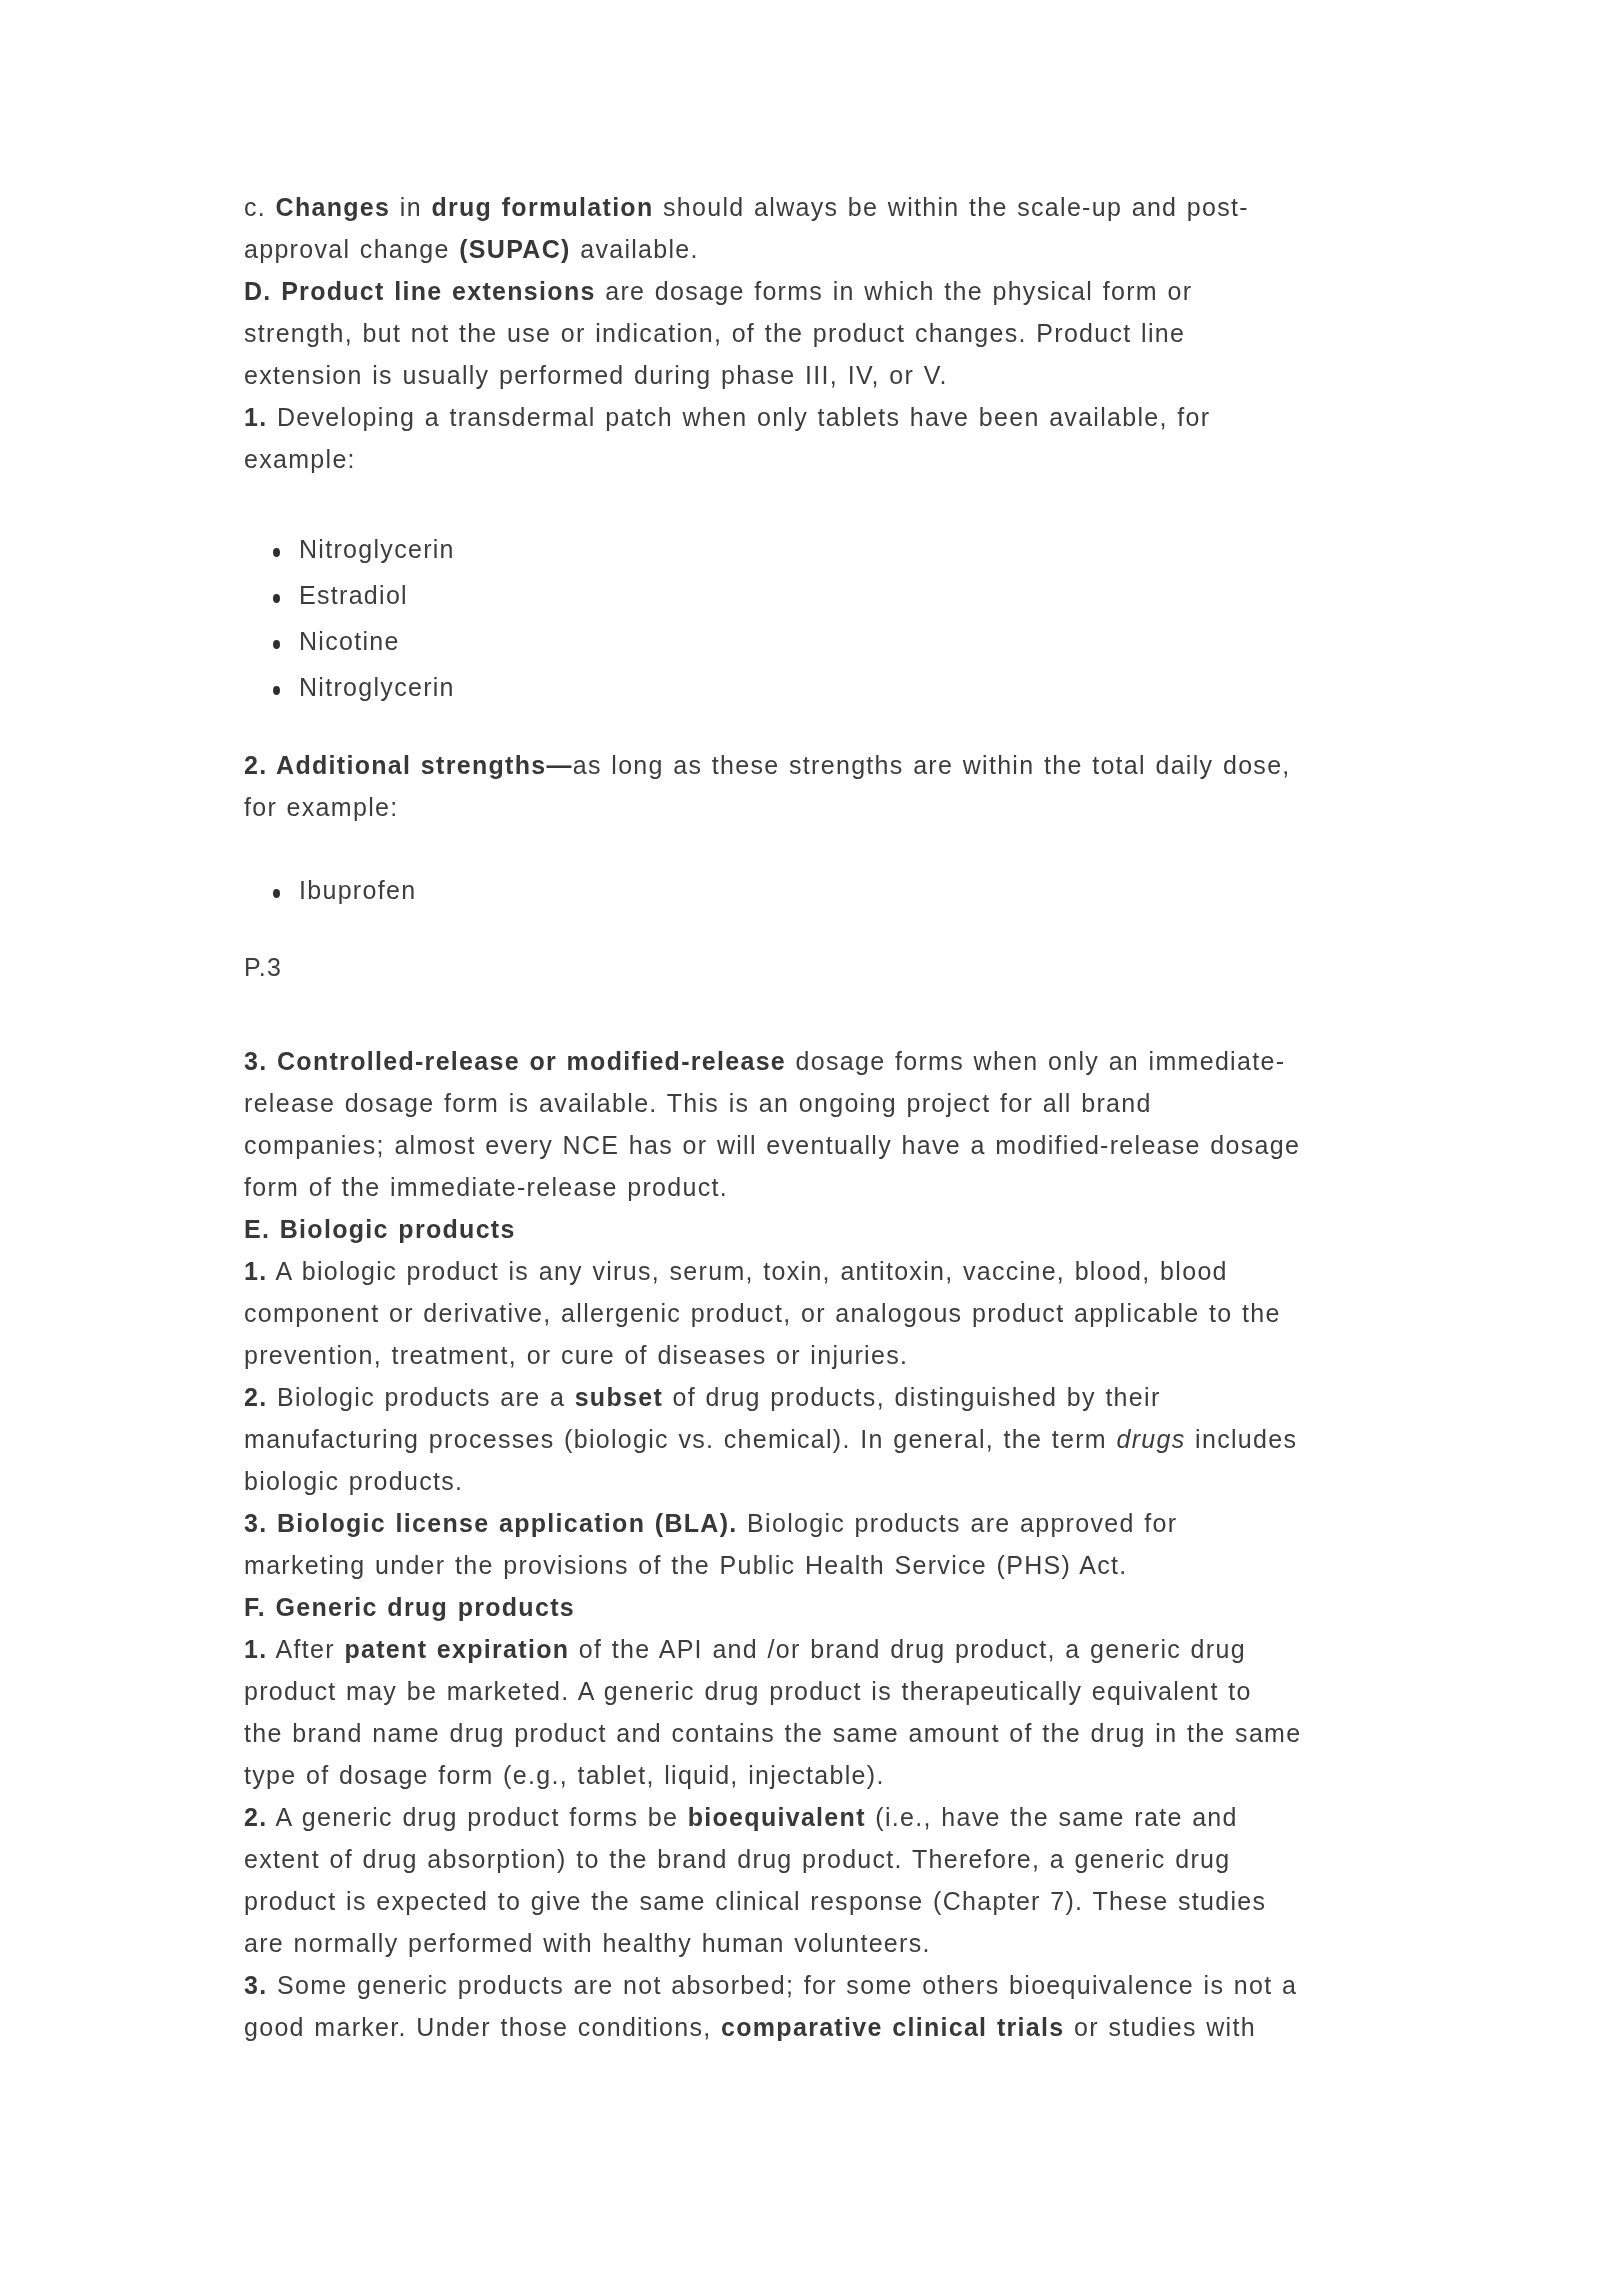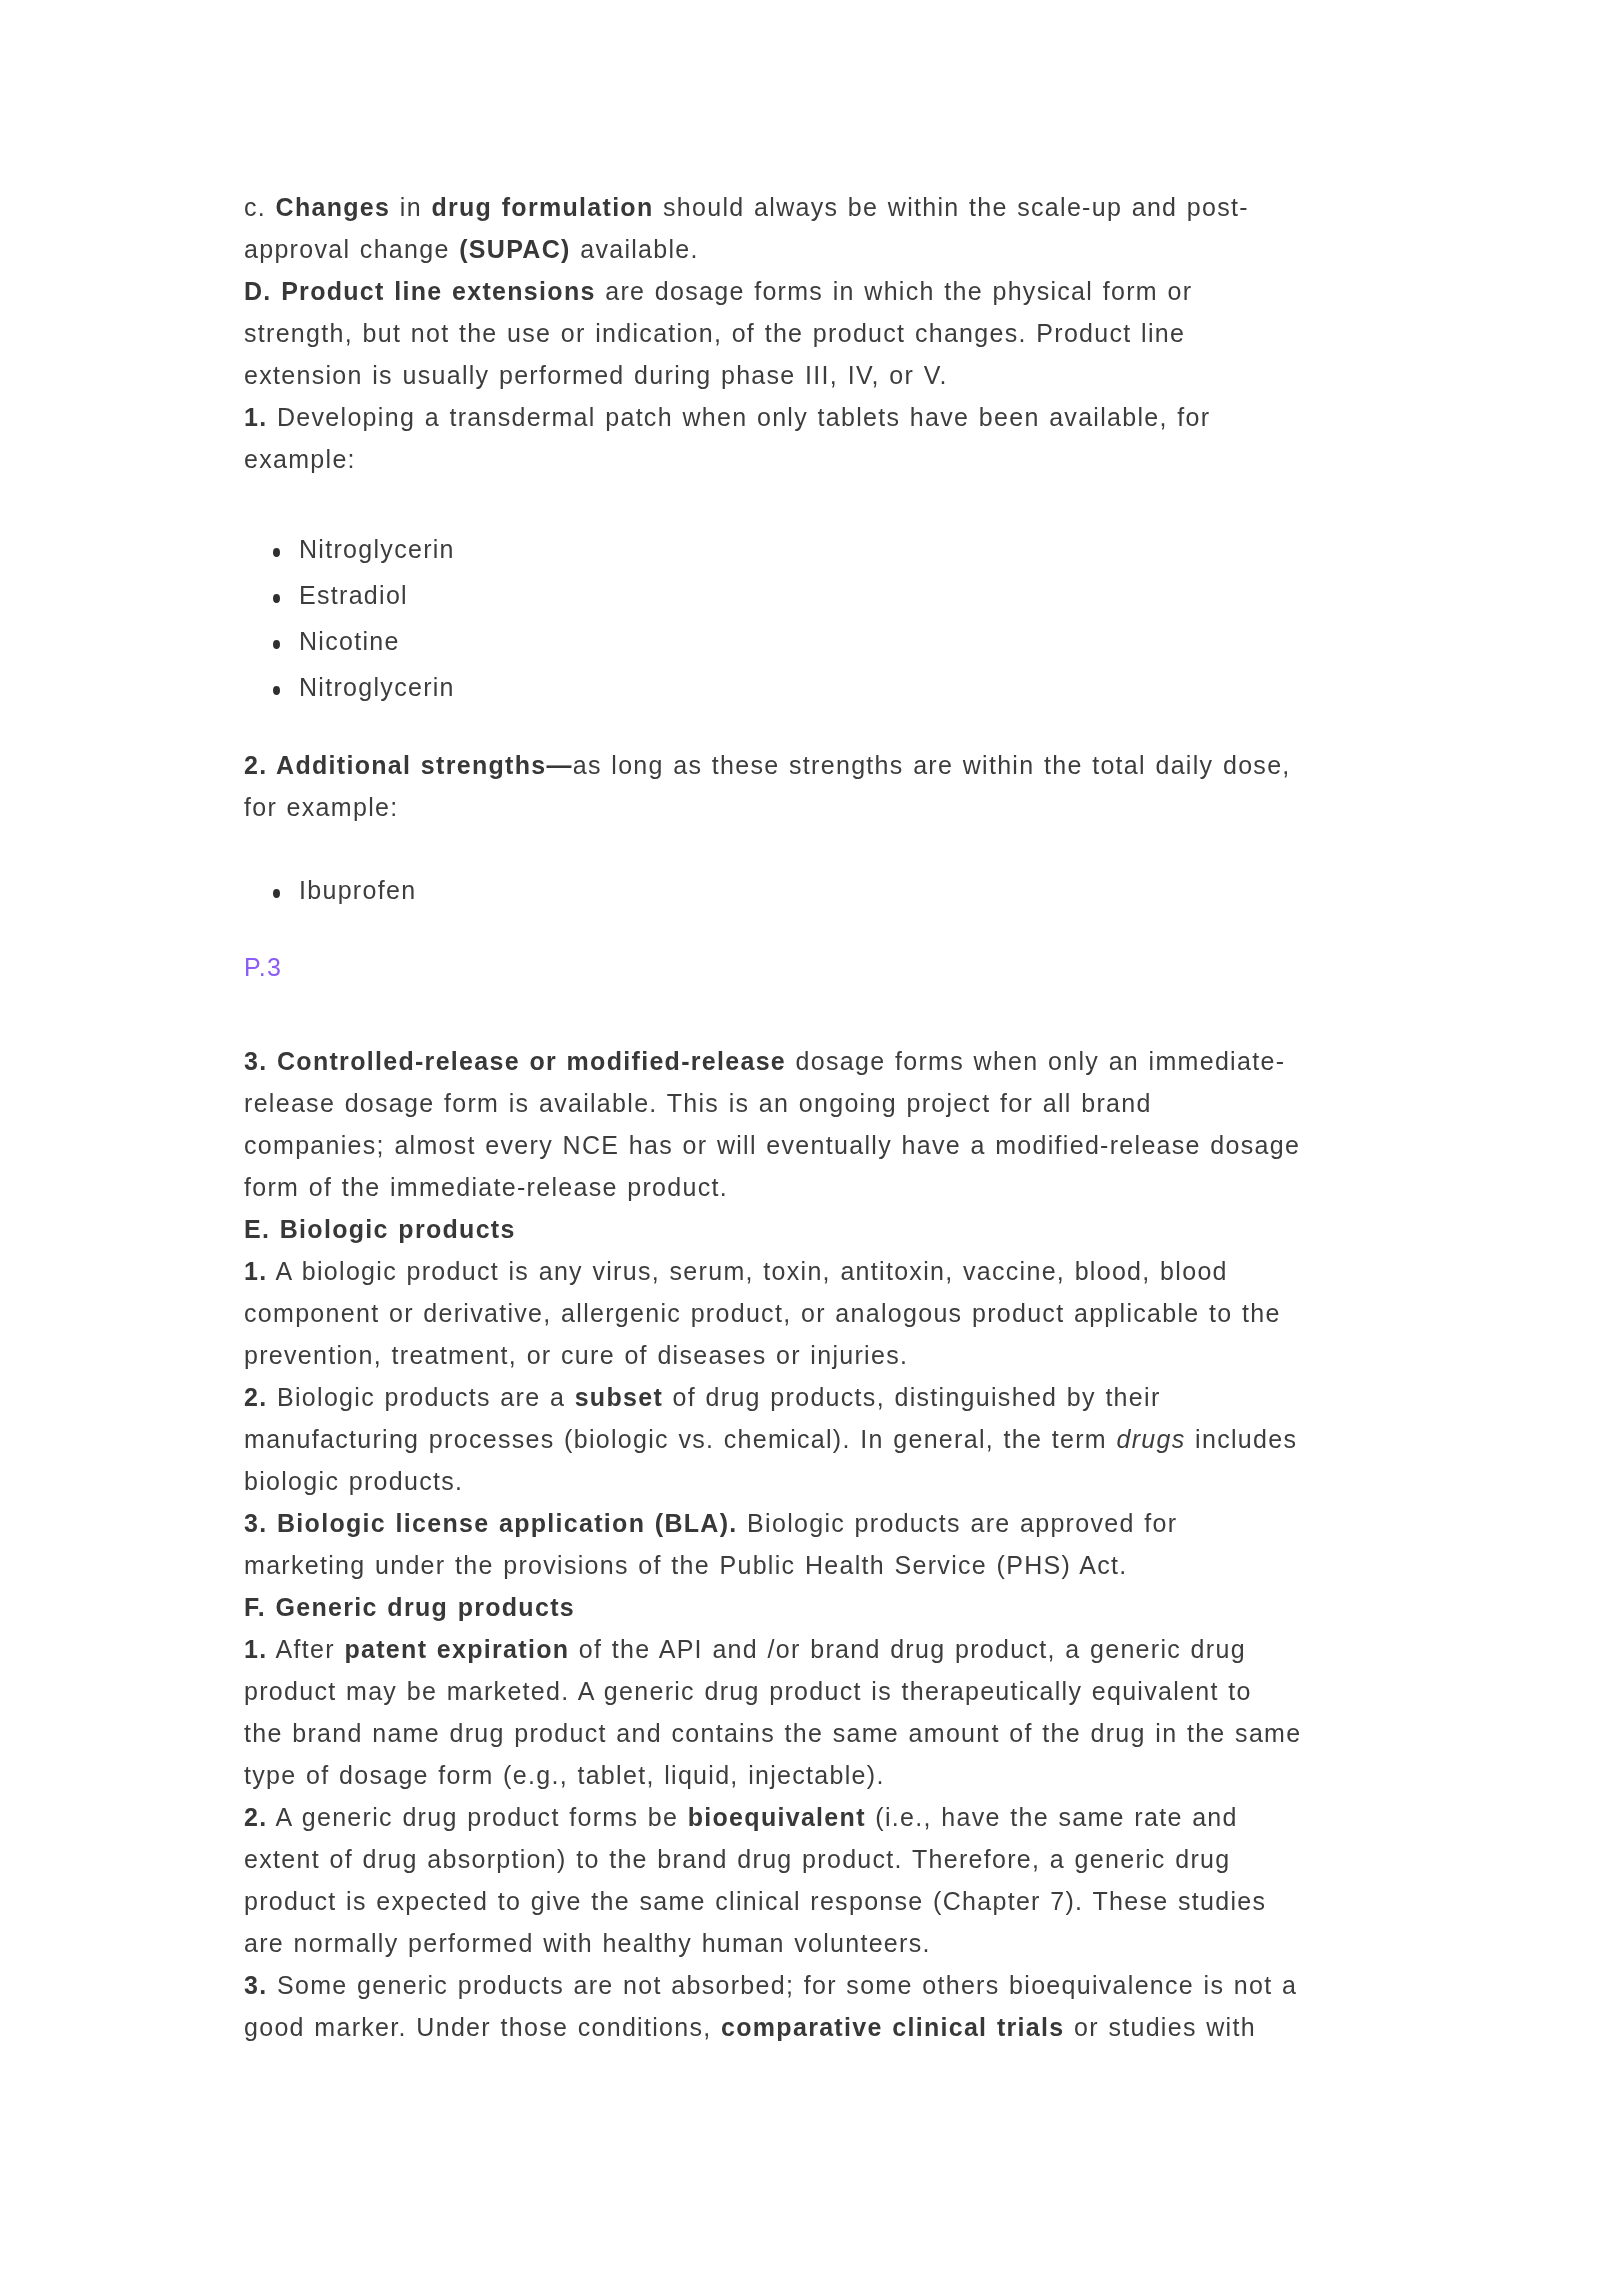"P.3" p.page-marker { color: #8b5cf6 -> #404040 }
